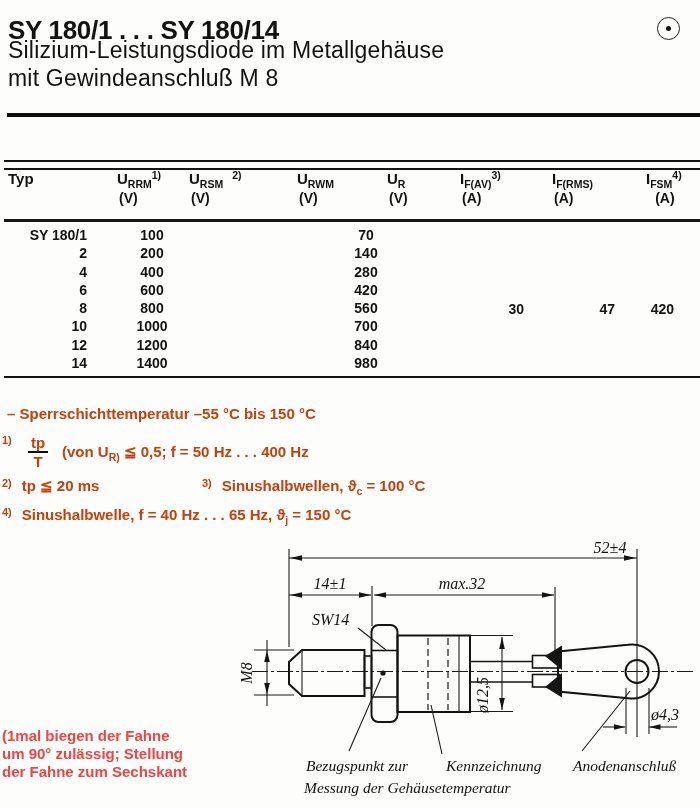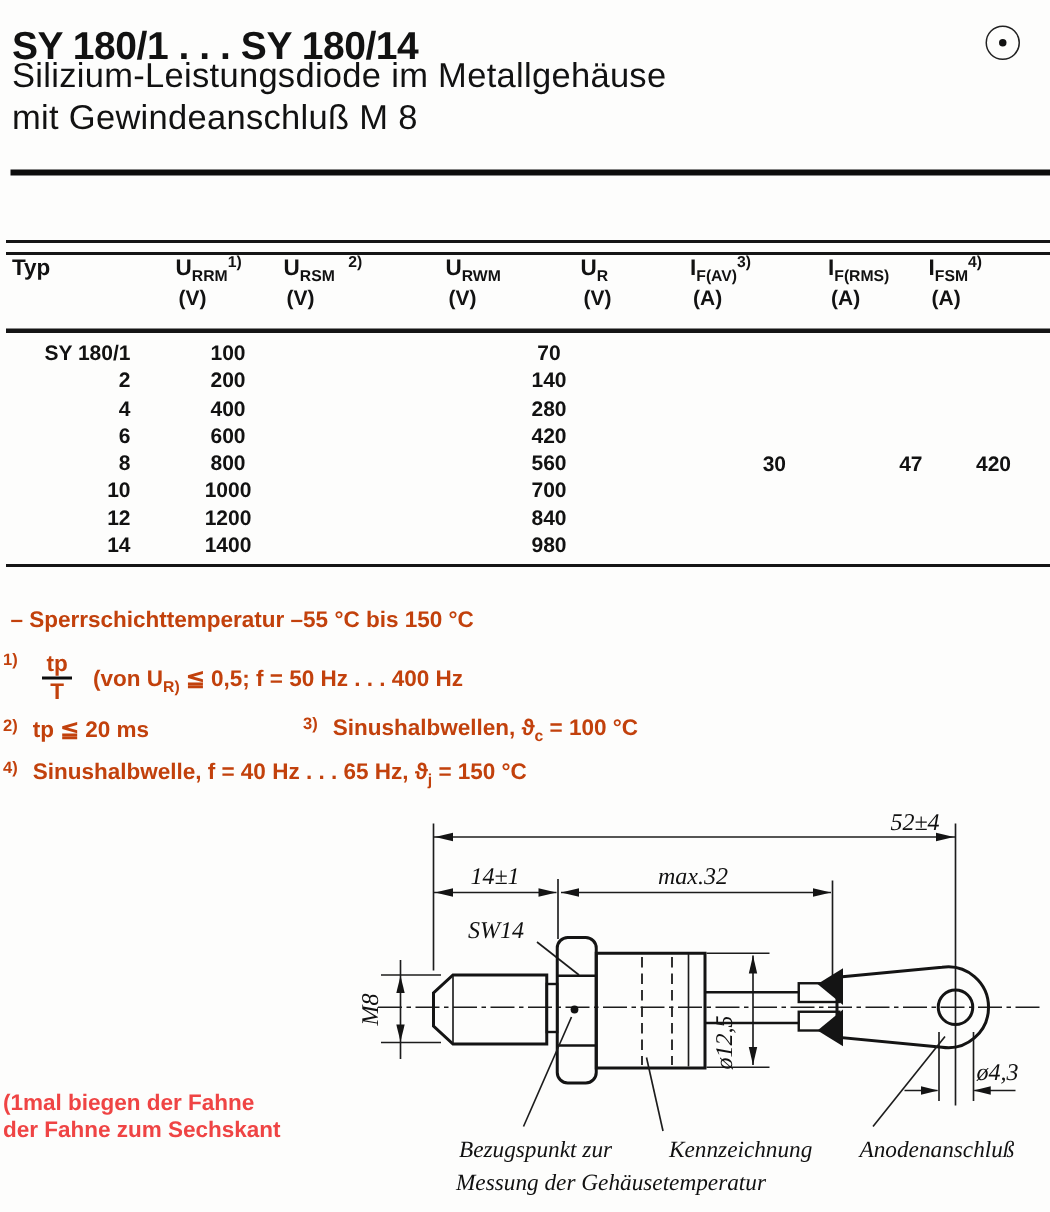"IFSM4)" .c7 { left: 619px -> 646px; text-align: none -> center }
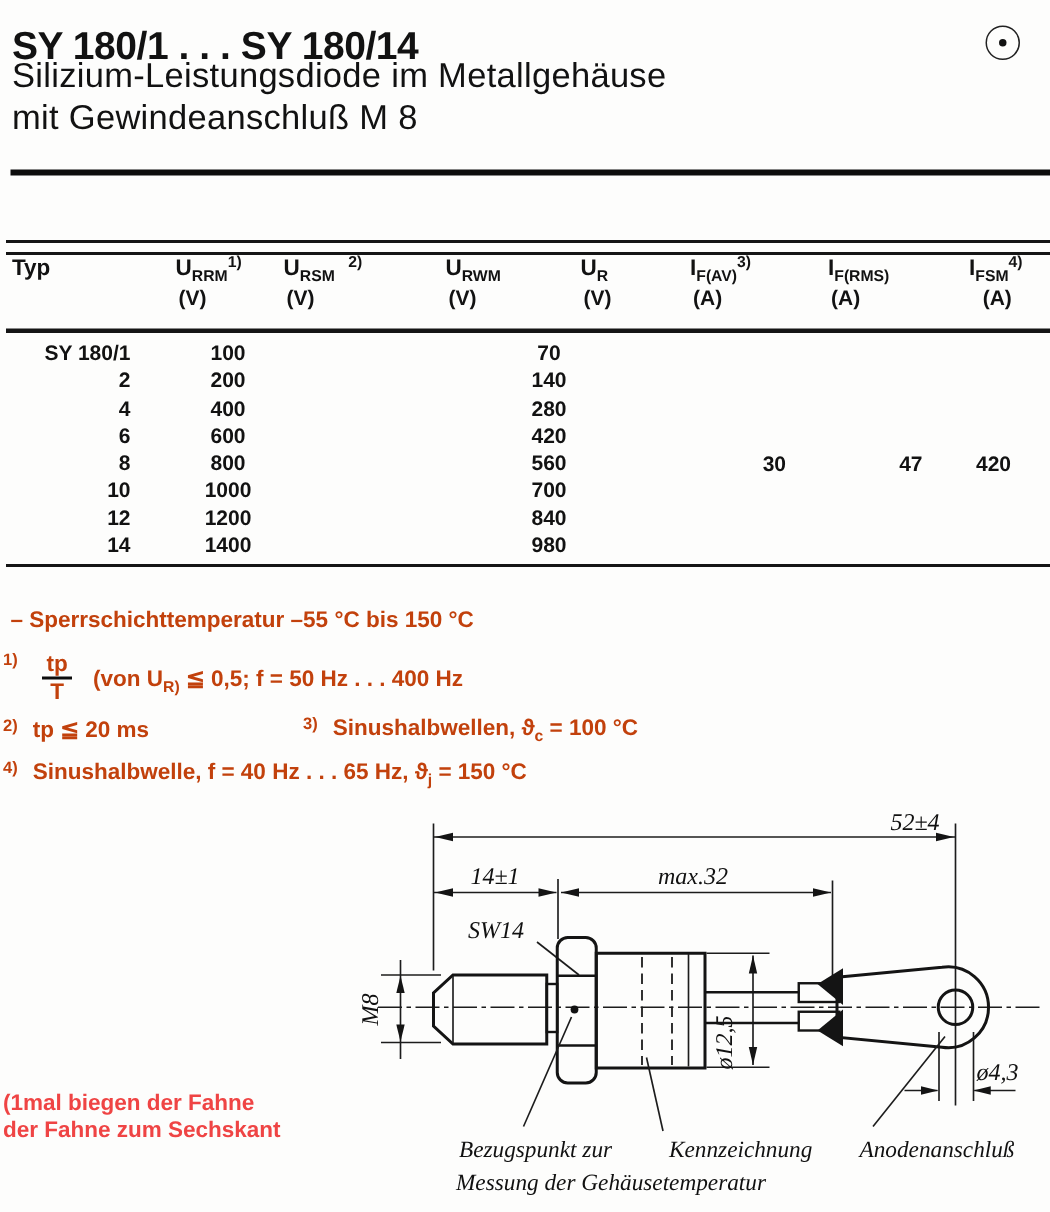"um 90° zulässig; Stellung" div { html: none -> <div>um 90° zulässig; Stellung</div> }
